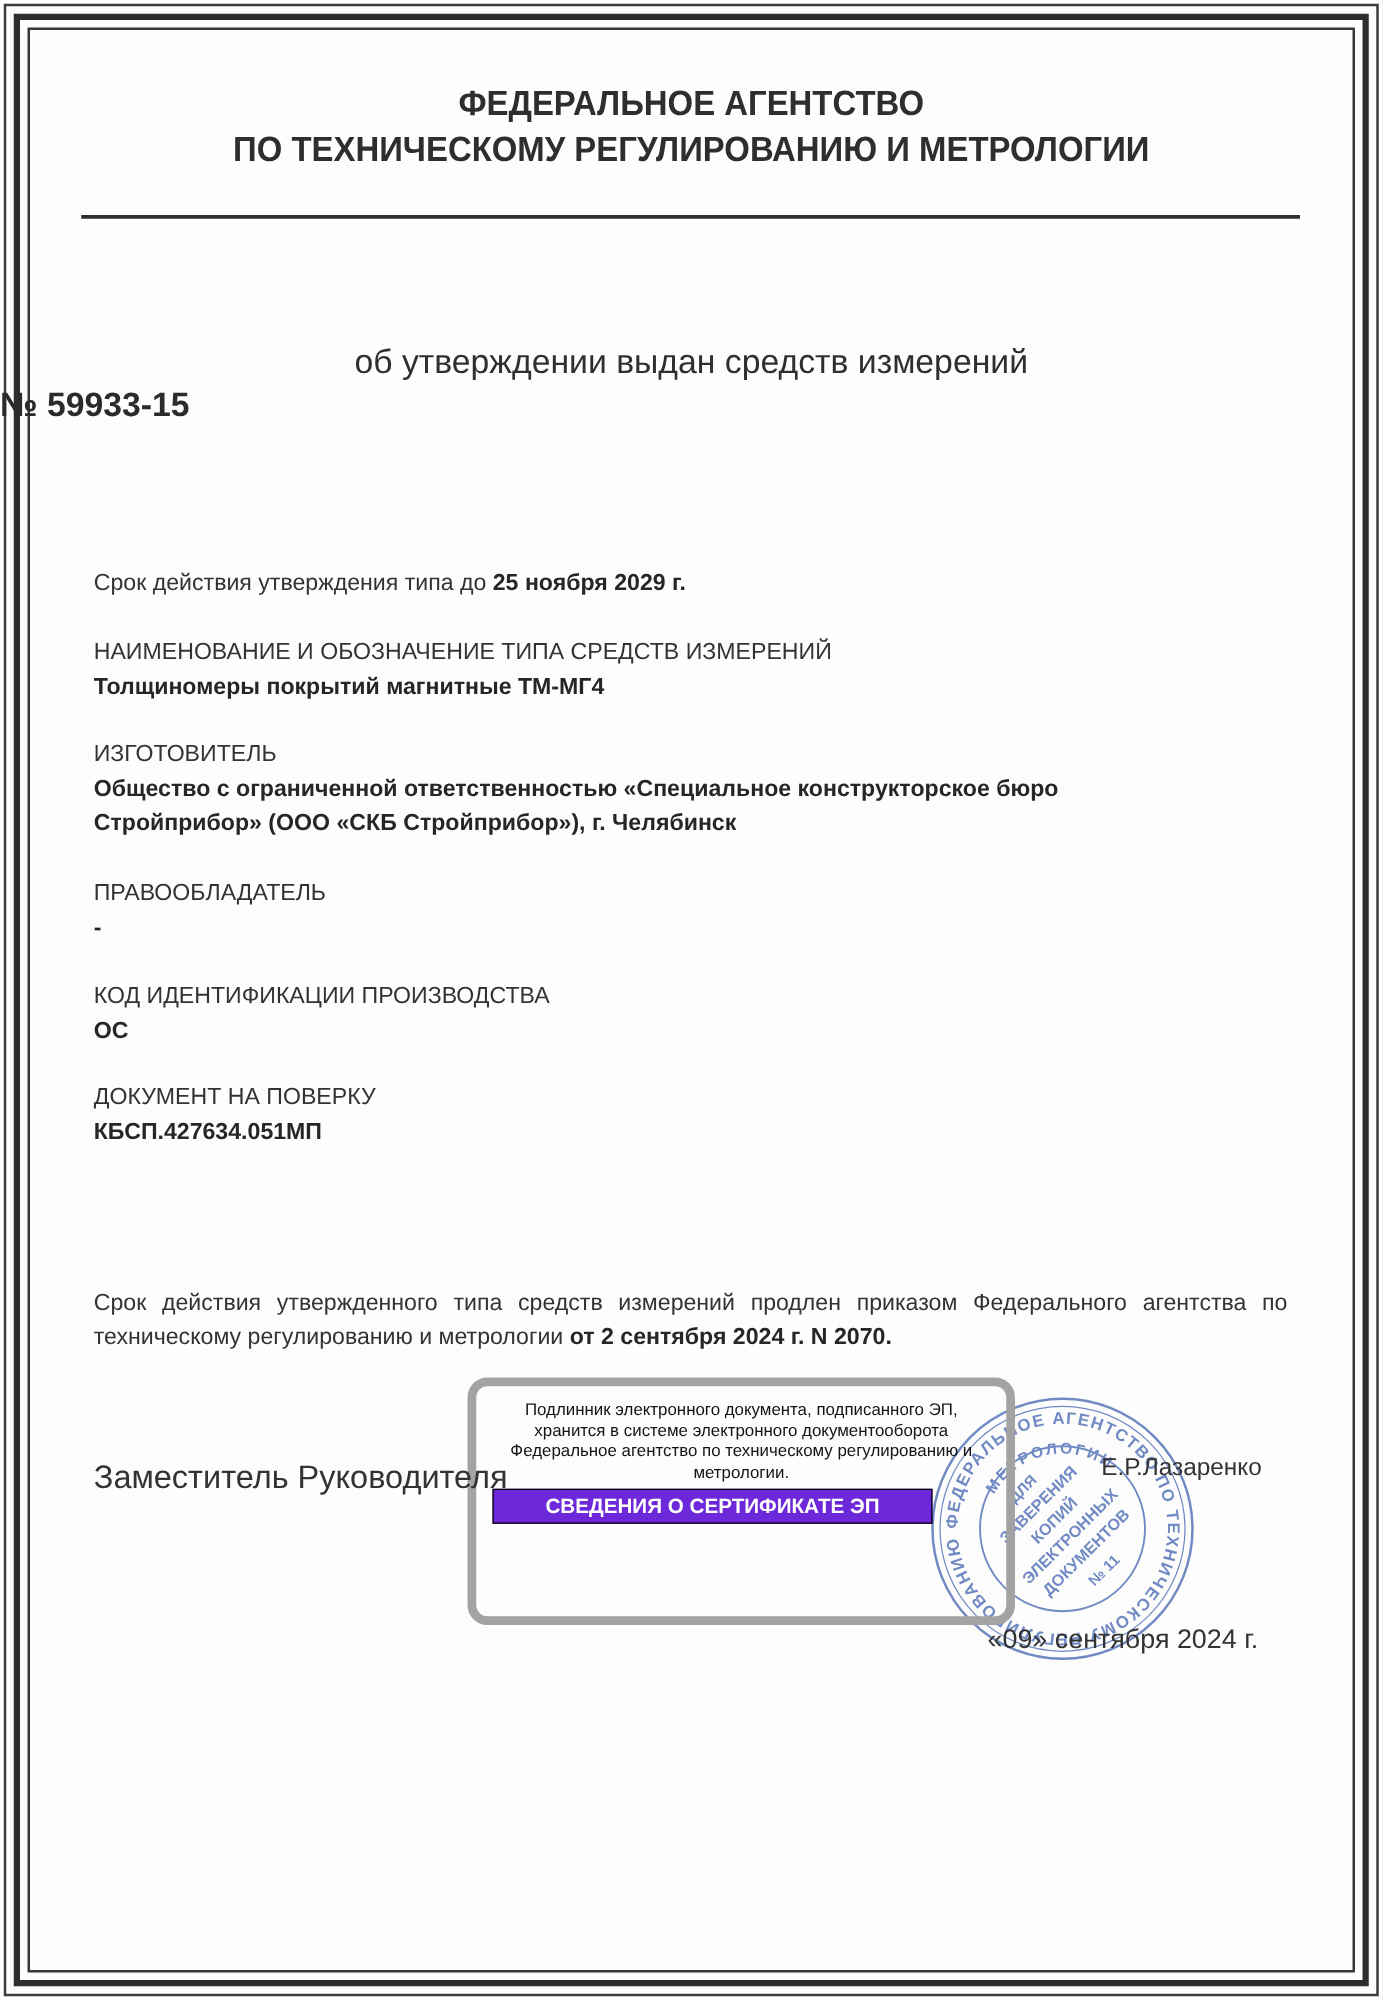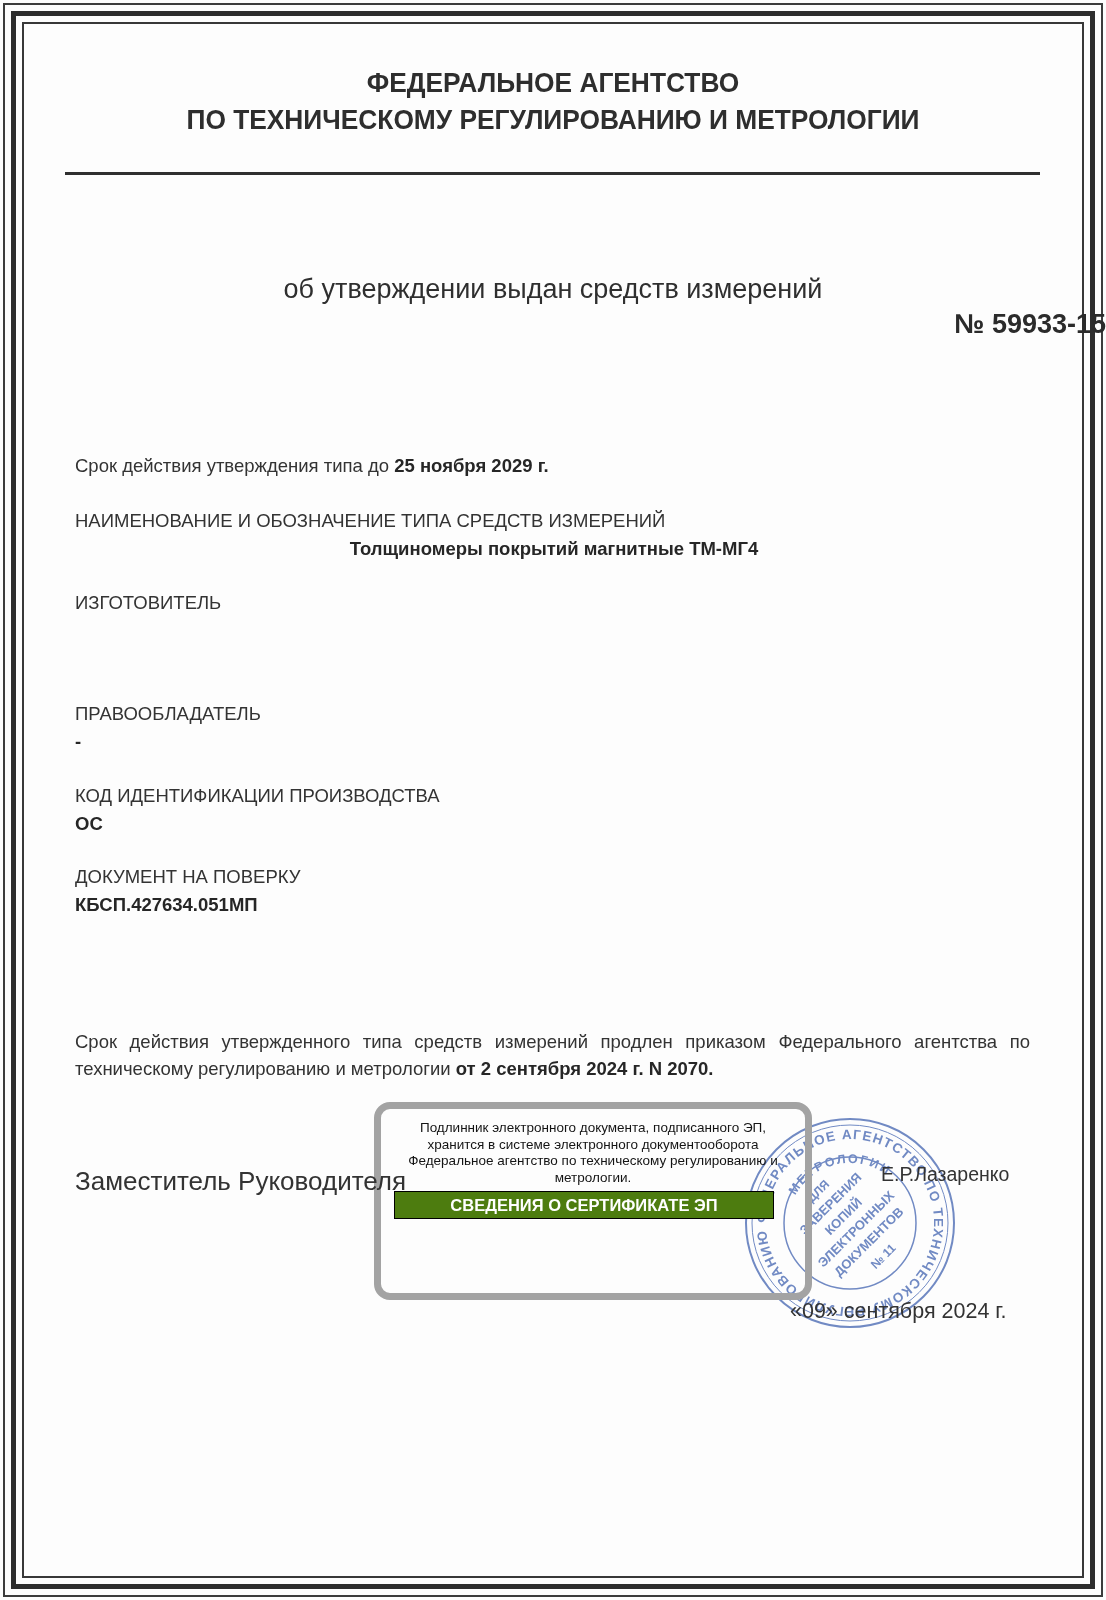"№ 59933-15" .cert-no { text-align: right -> left }
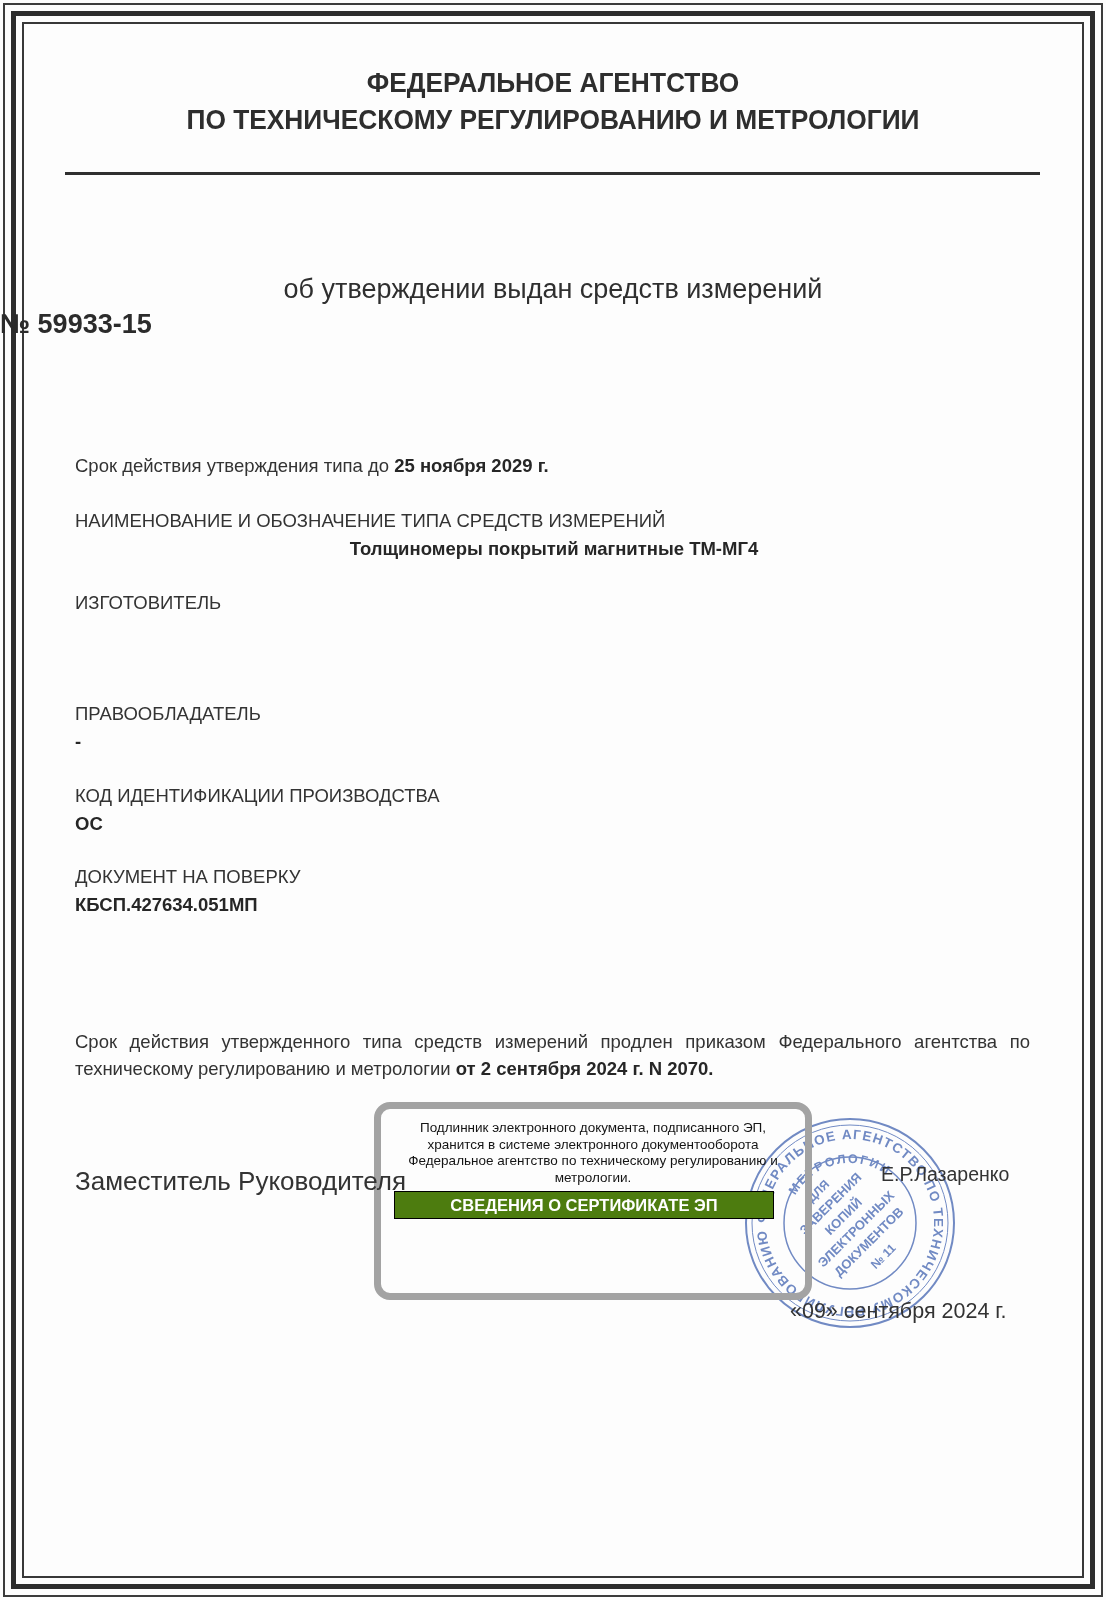"Толщиномеры покрытий магнитные ТМ-МГ4" div.field { text-align: center -> none }
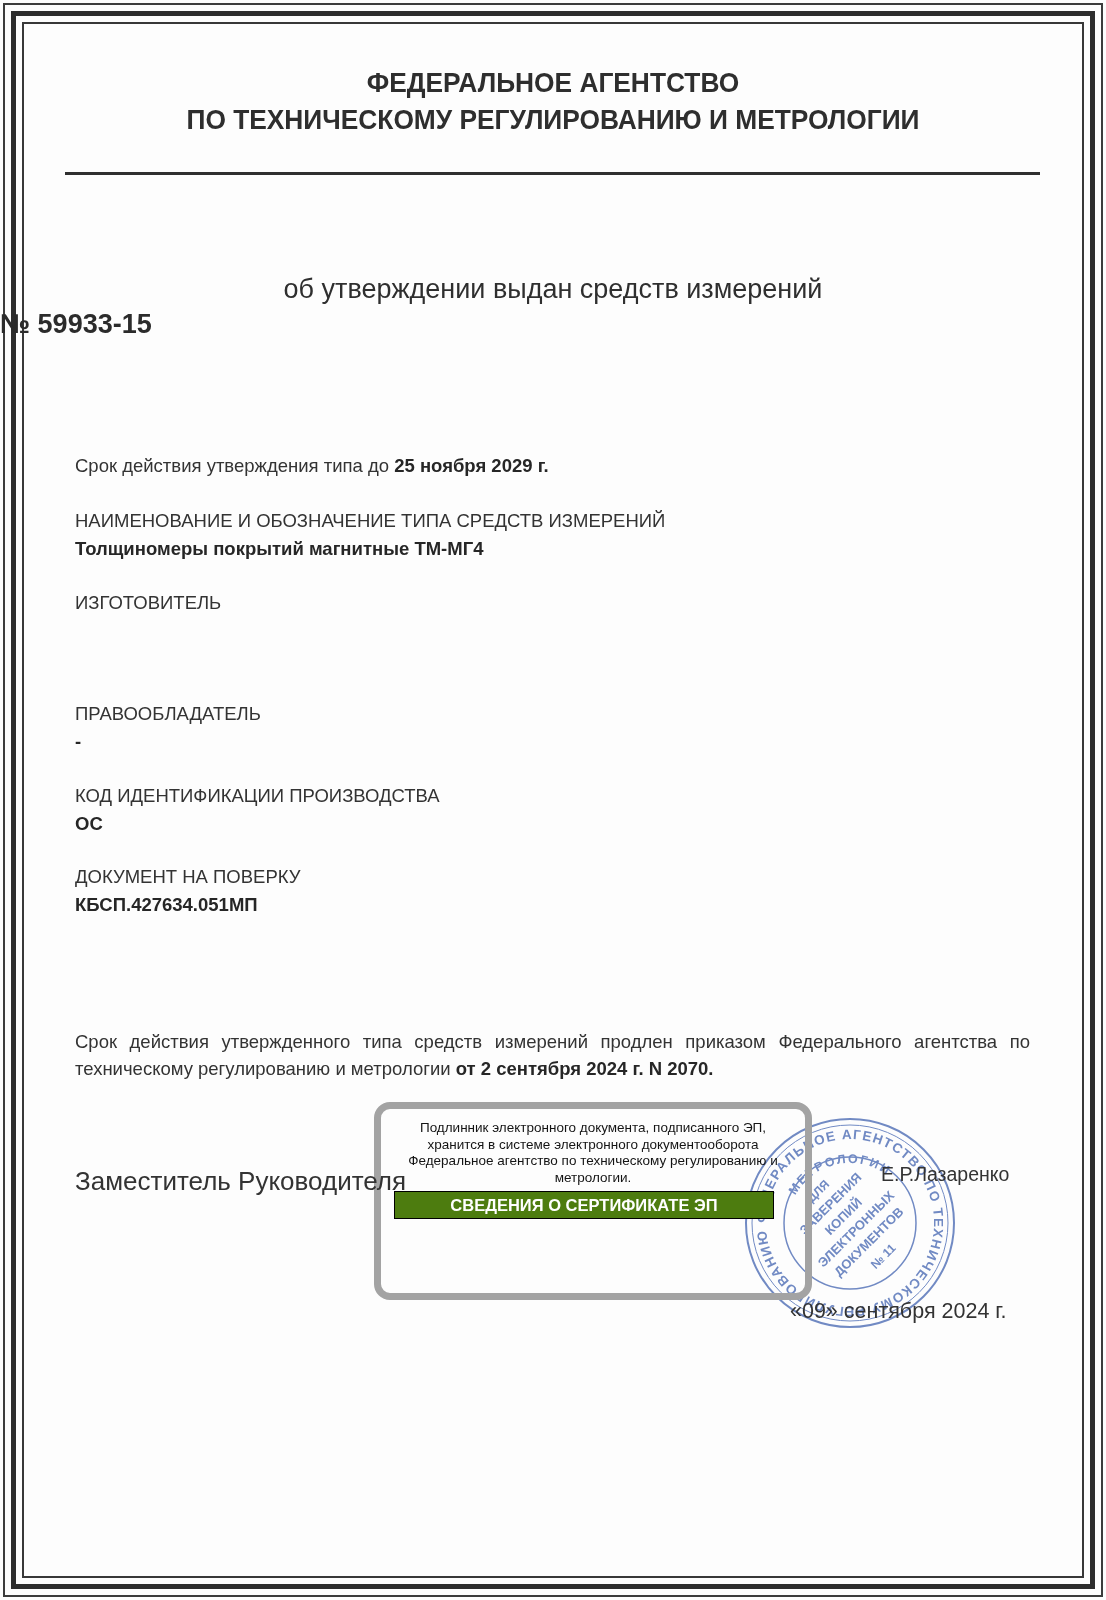"Общество с ограниченной ответственностью" div.field { html: none -> <div>Общество с ограниченной ответственностью «Специальное конструкторское бюро Стройприбор» (ООО «СКБ Стройприбор»), г. Челябинск</div> }
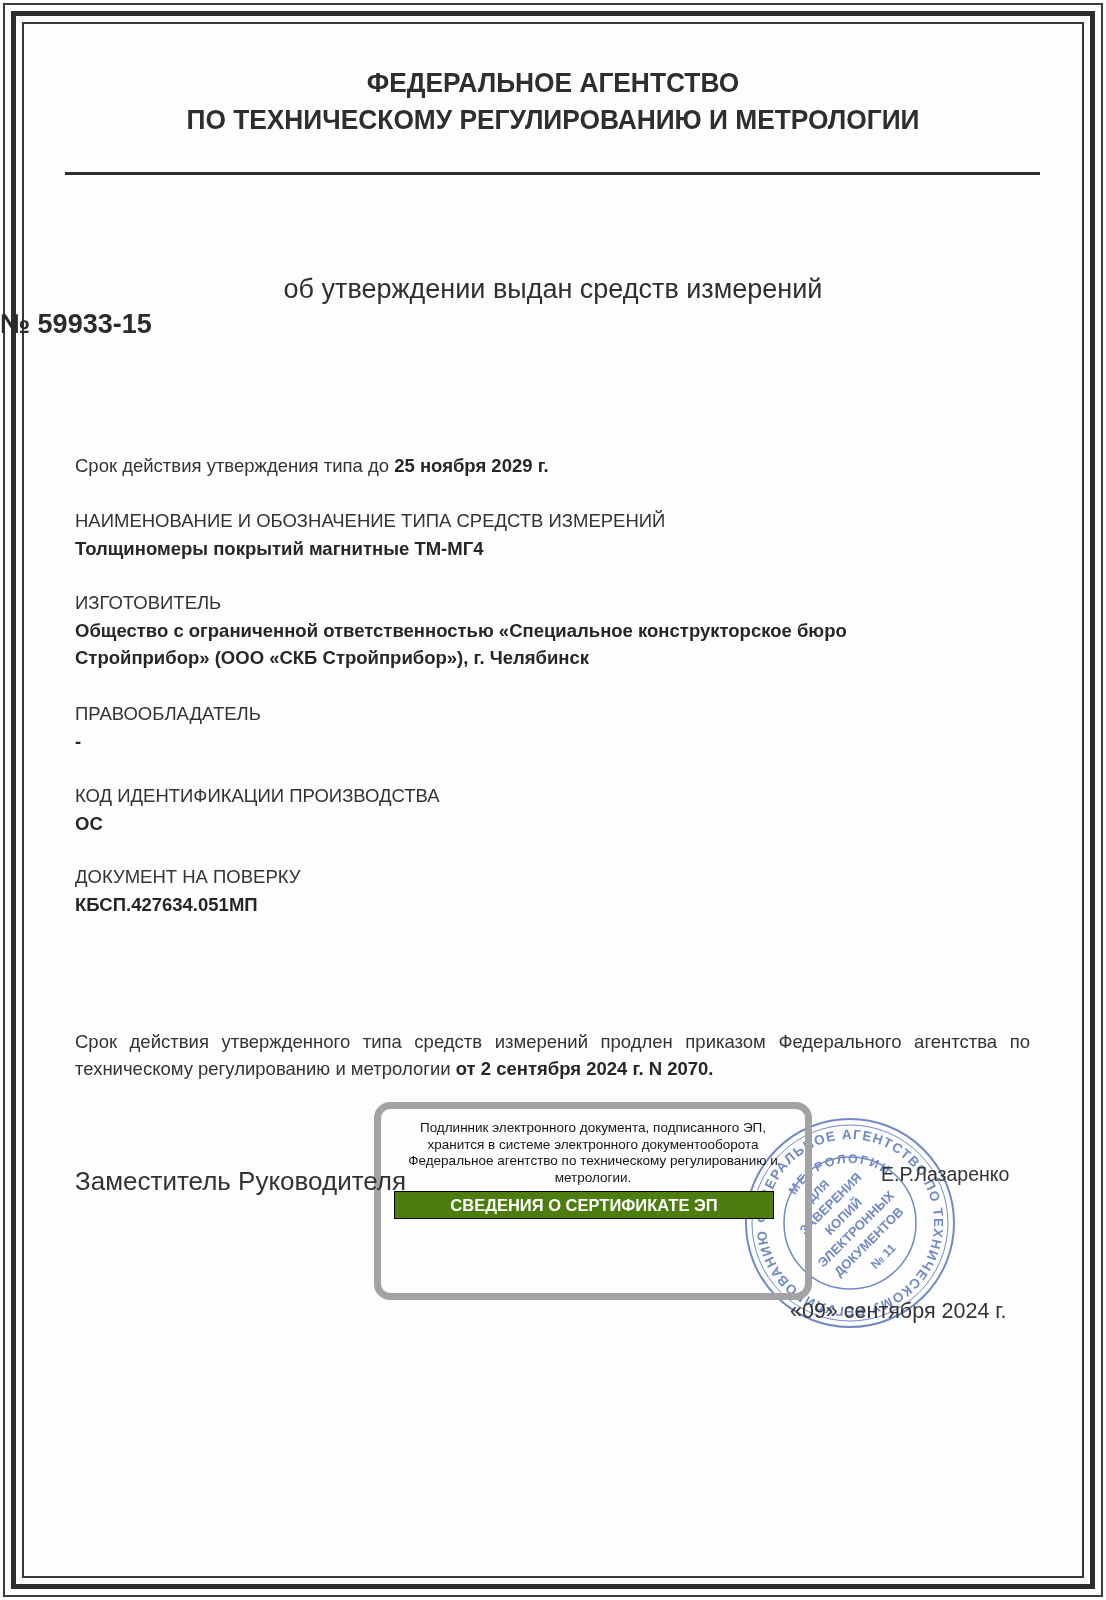"СВЕДЕНИЯ О СЕРТИФИКАТЕ ЭП" .ep-bar { background: #4d7c0f -> #6d28d9; width: 380px -> 352px }
